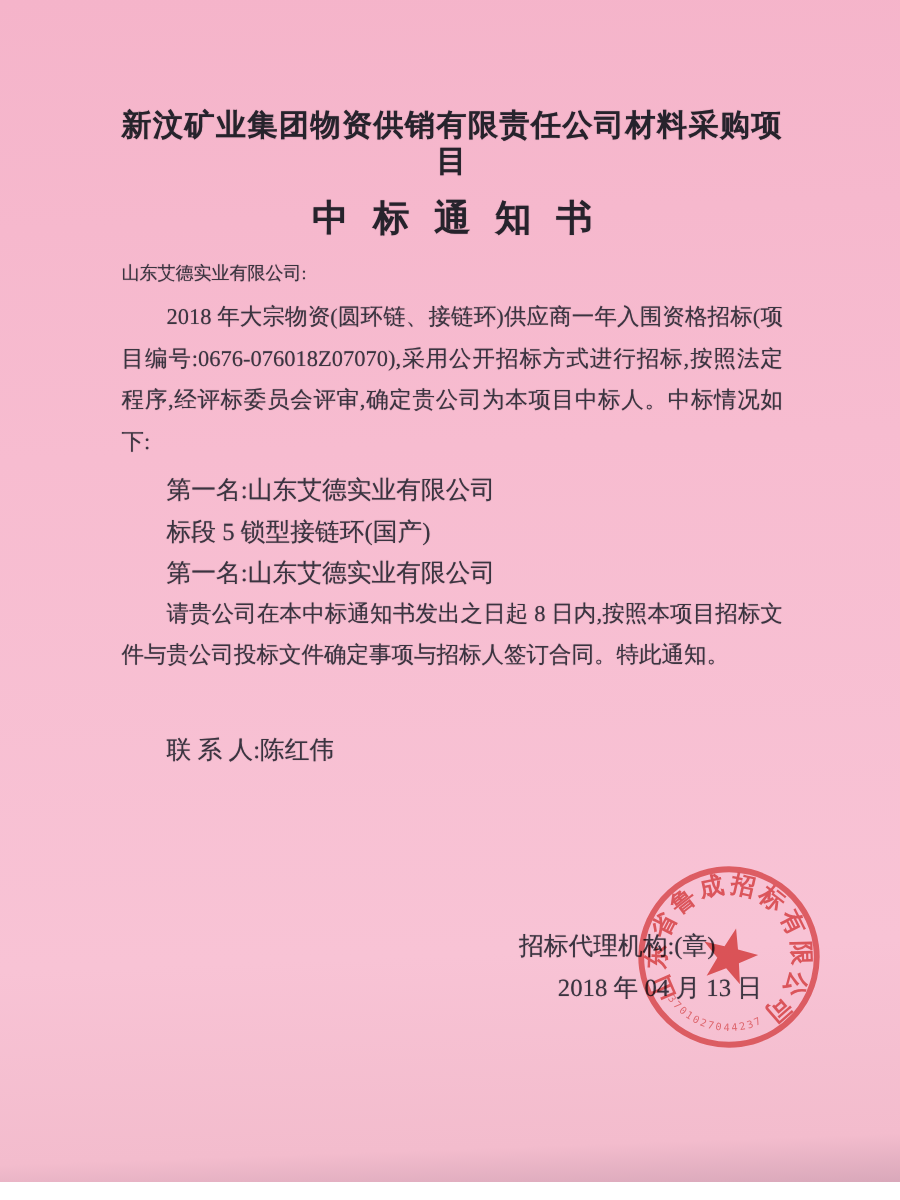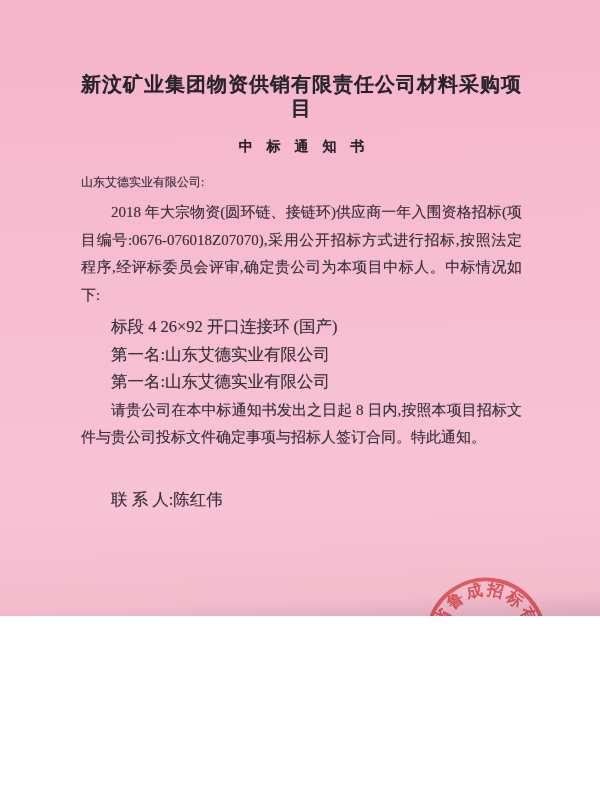"新汶矿业集团物资供销有限责任公司材料采购项目" .page { height: 616px -> 788px }
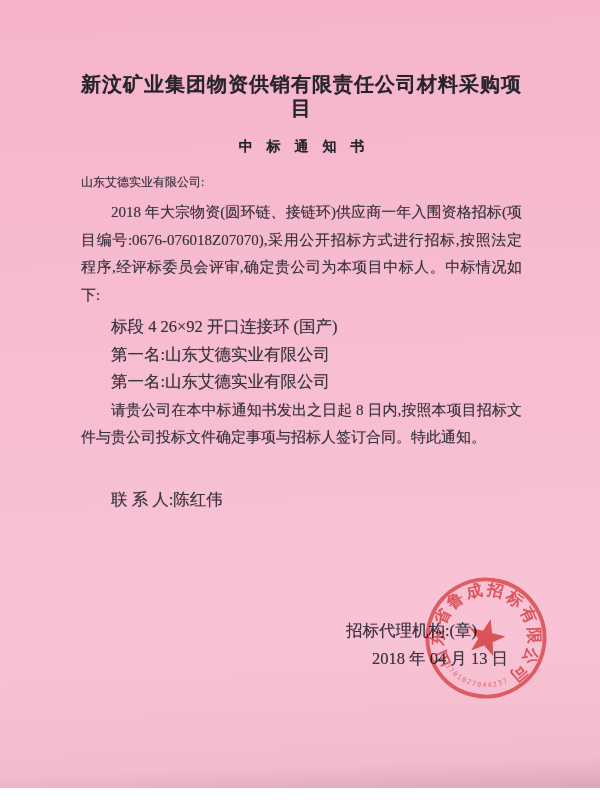"中 标 通 知 书" .subtitle { font-size: 14px -> 24px }
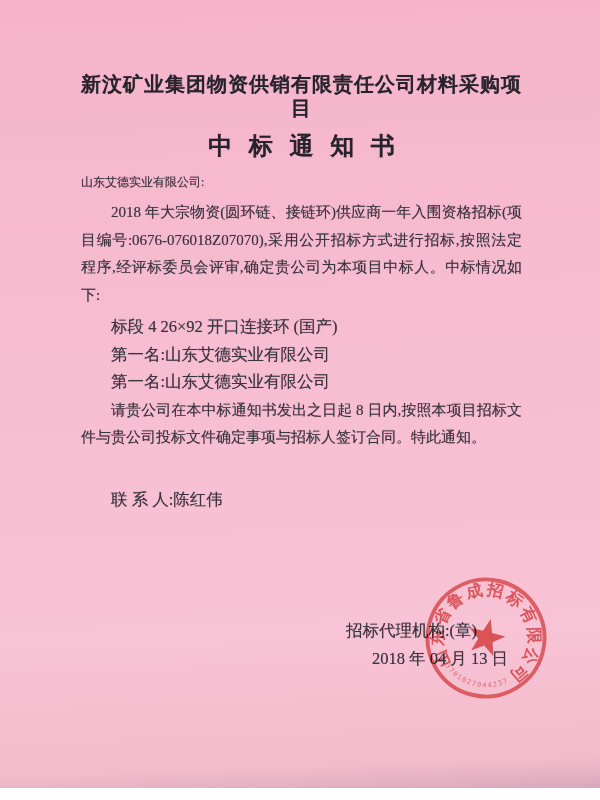"标段 4 26×92 开口连接环 (国产)" div.lot-line { html: <div>标段 4 26×92 开口连接环 (国产)</div> -> none }
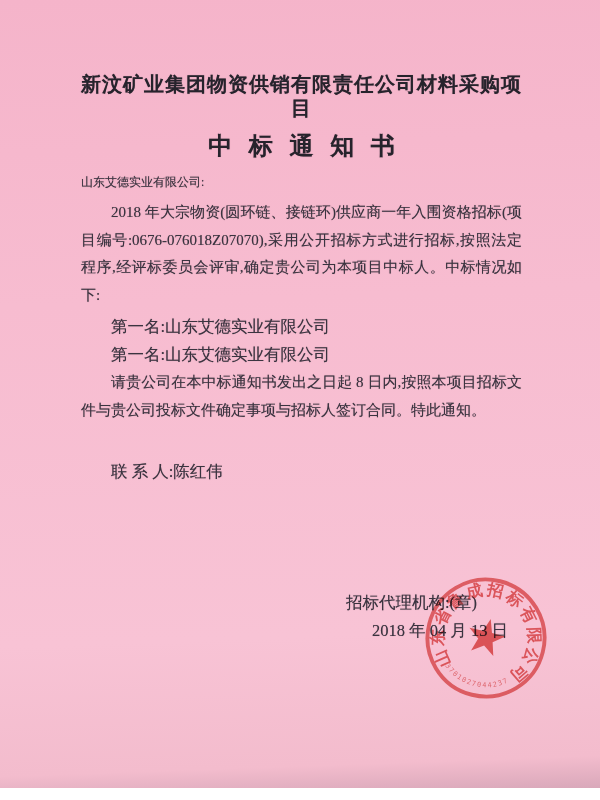"标段 5 锁型接链环(国产)" div.lot-line { html: none -> <div>标段 5 锁型接链环(国产)</div> }
